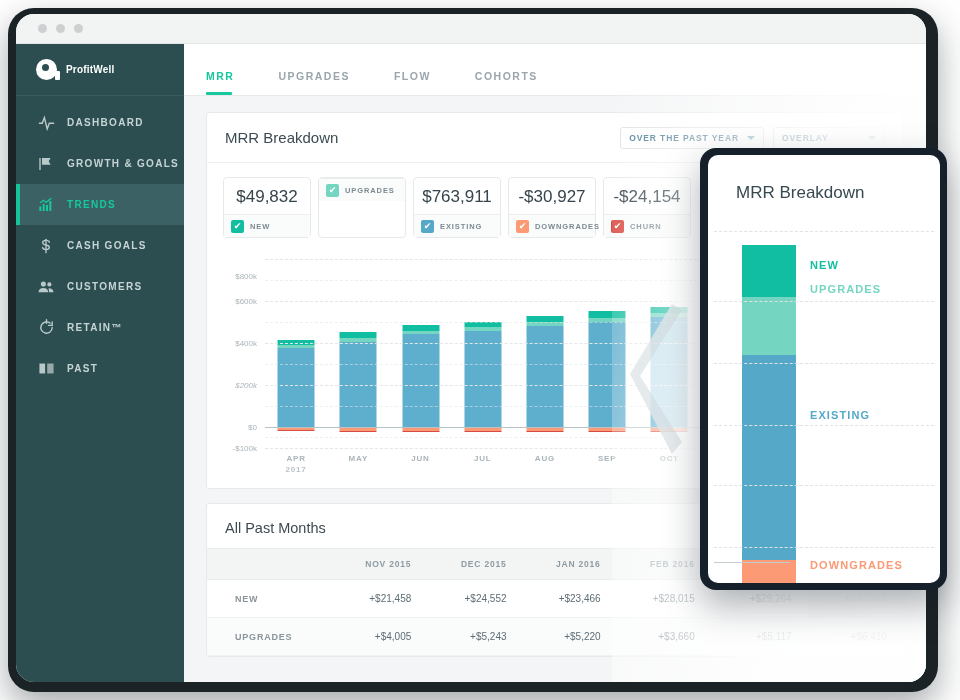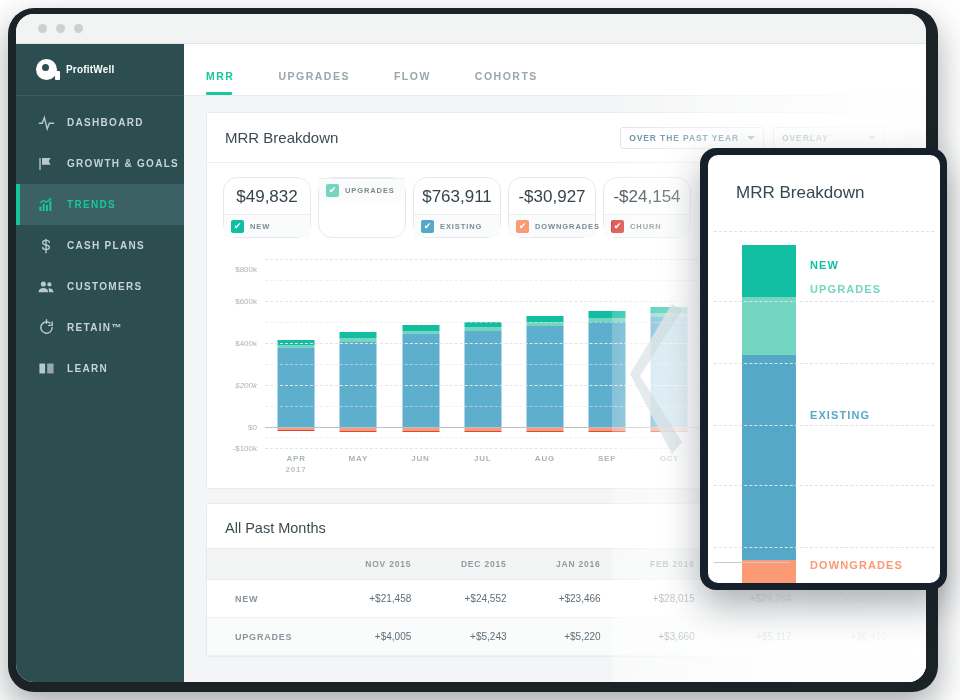"$49,832" .metric { border-radius: 14px -> 4px }
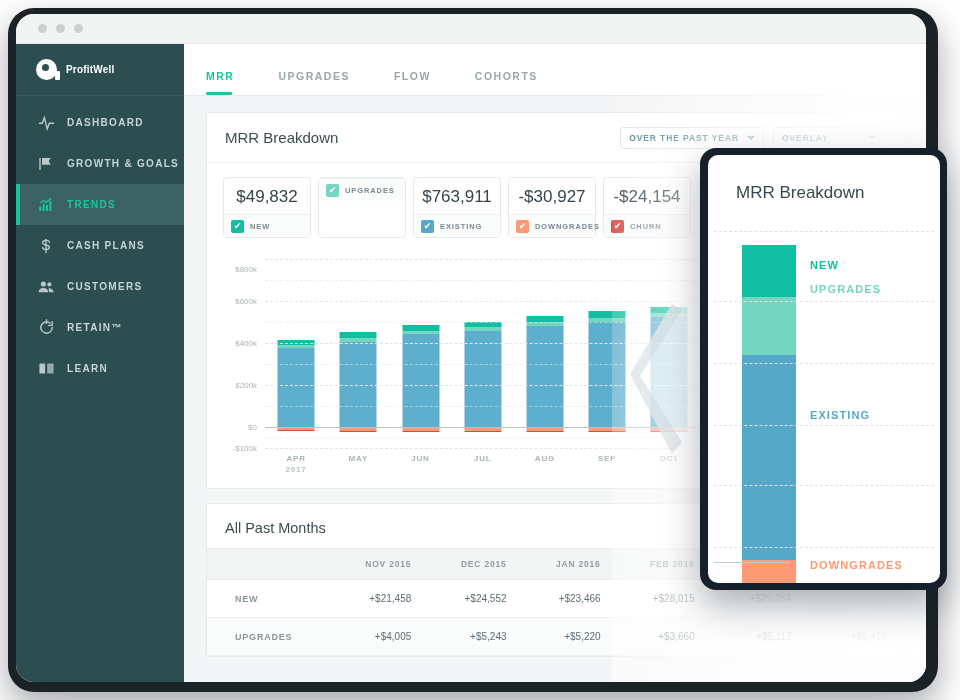"CASH PLANS" span.nav-label { text: PLANS -> GOALS }
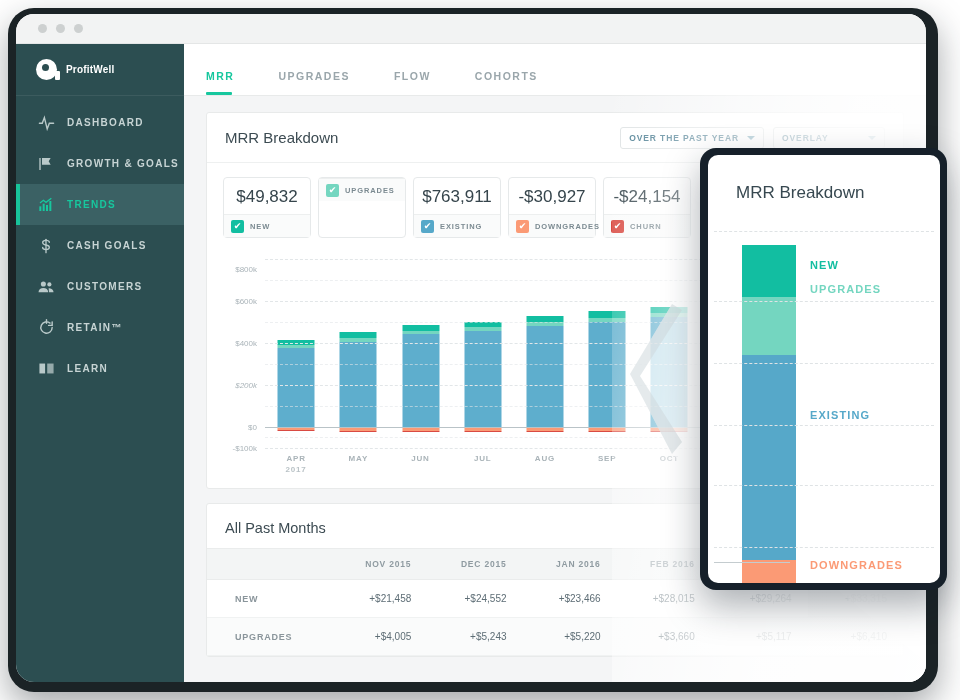"$800k" div.ylab { top: 21px -> 28px }
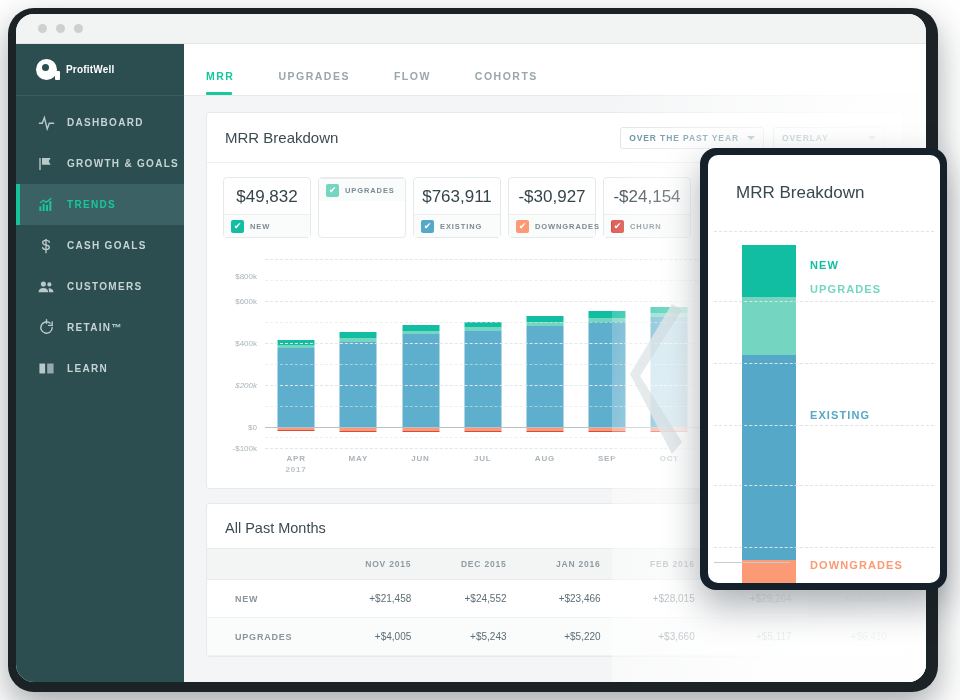"LEARN" span.nav-label { text: LEARN -> PAST }
